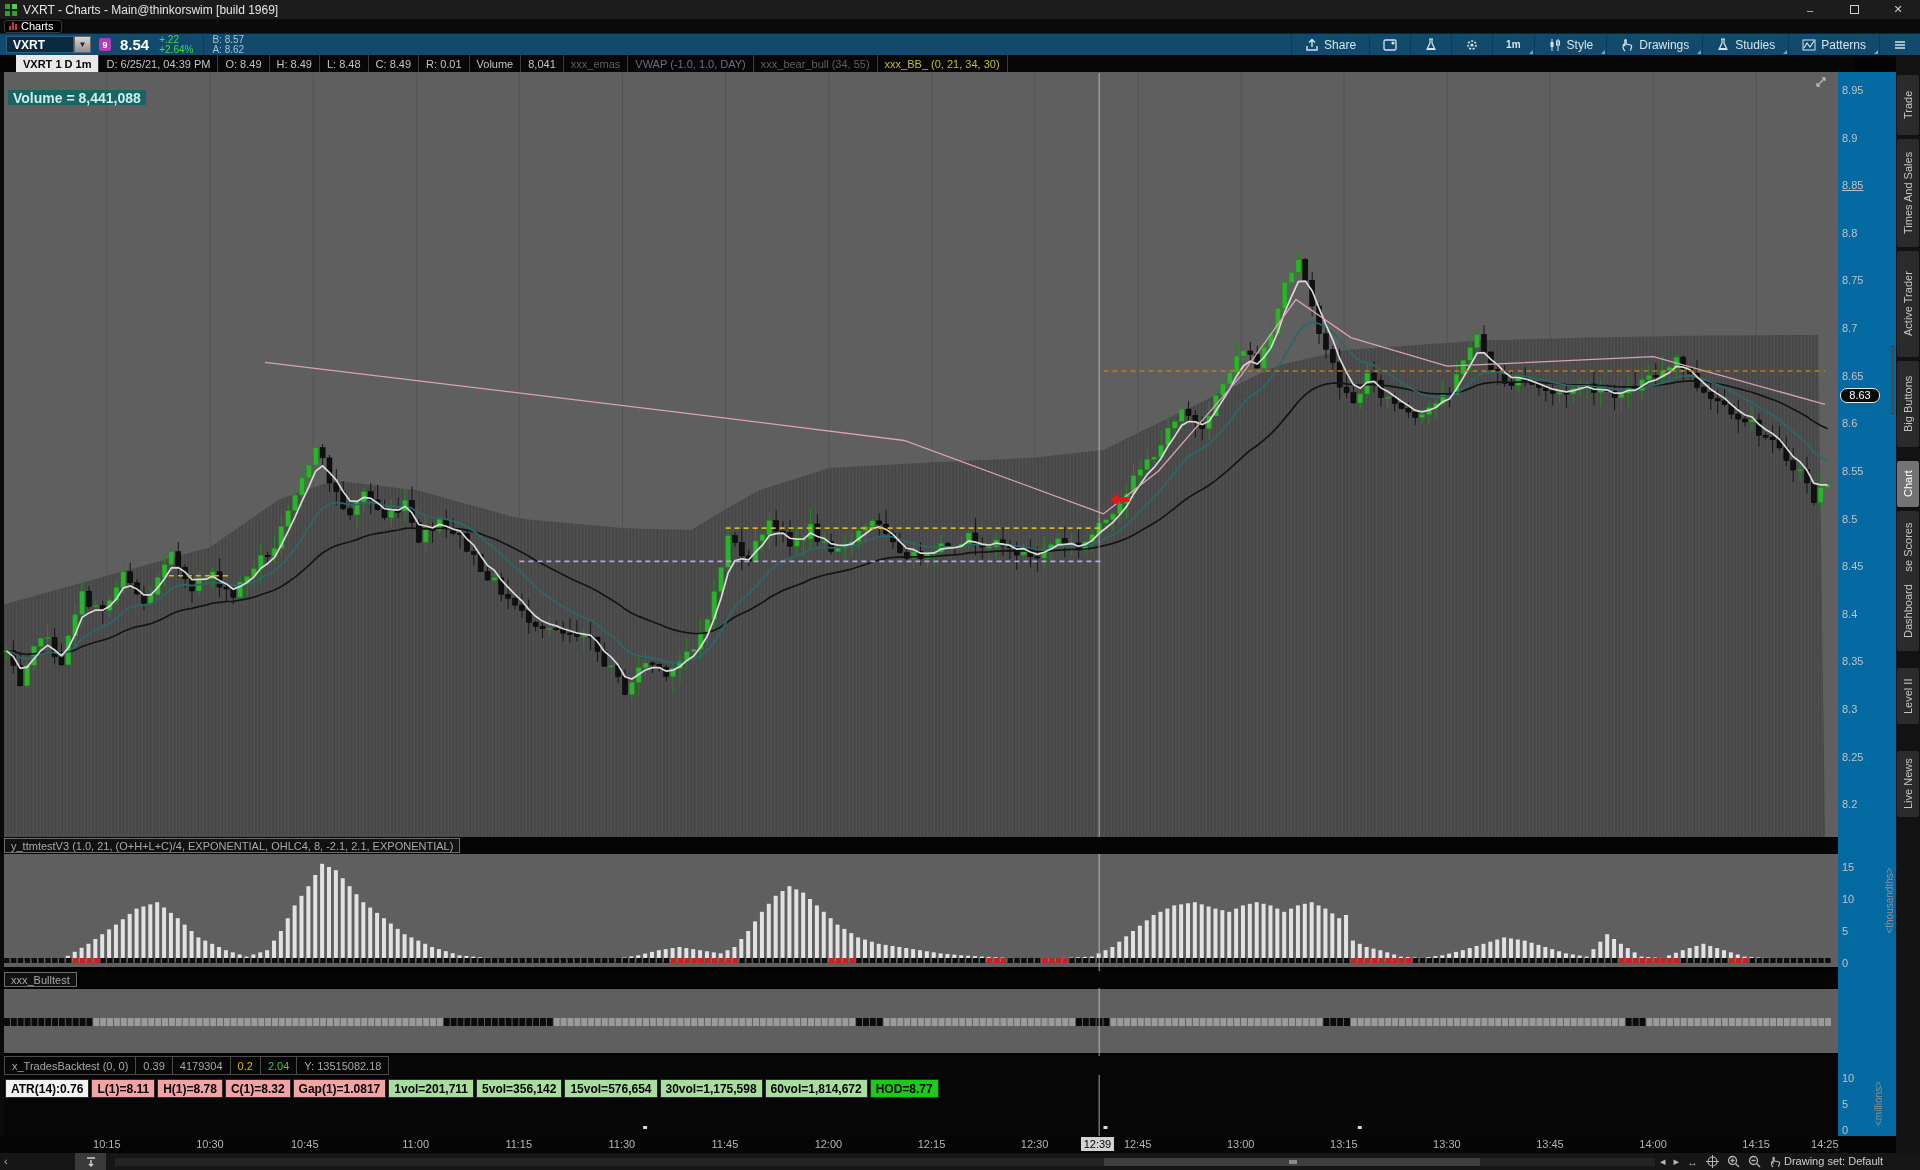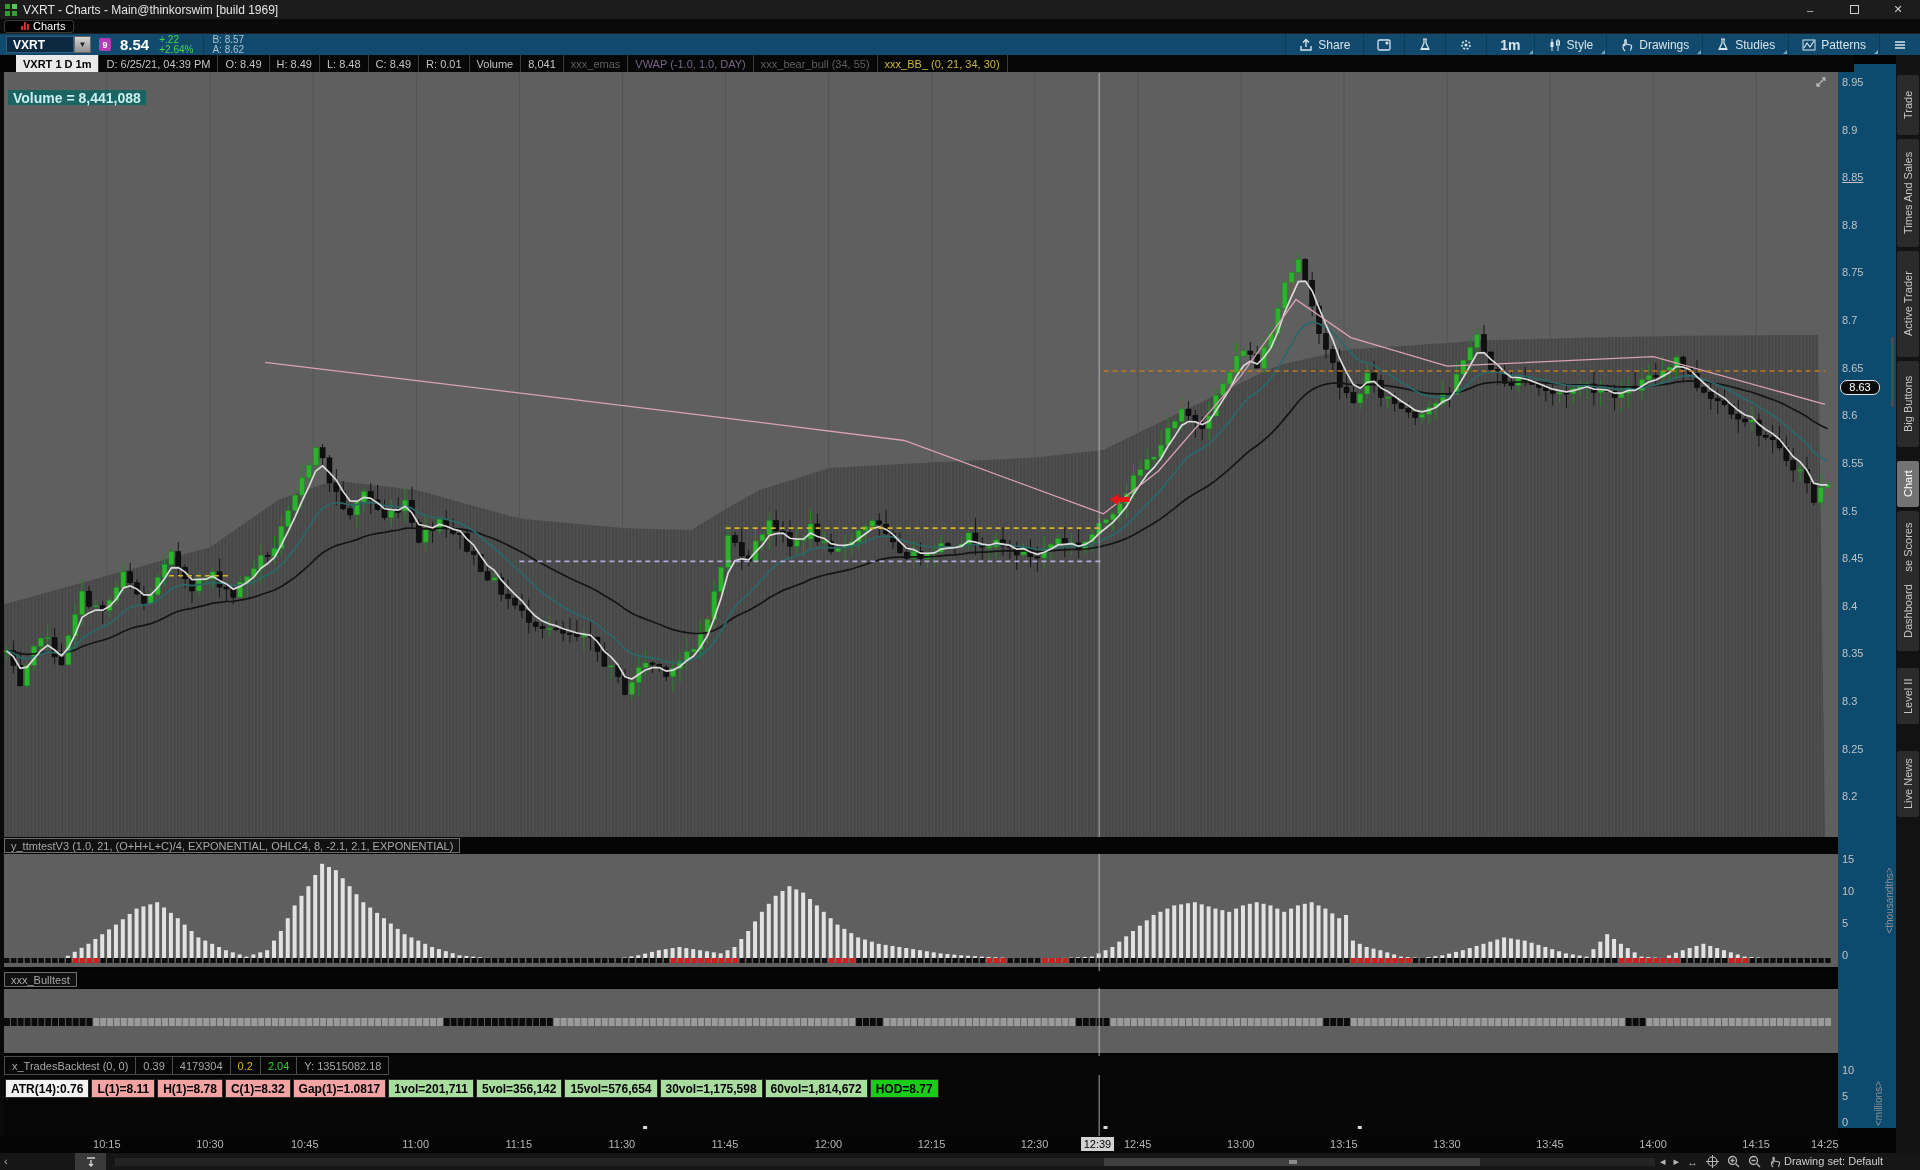"Charts" #charts-tab { padding: 0 8px 0 16px -> 0 8px 0 4px }
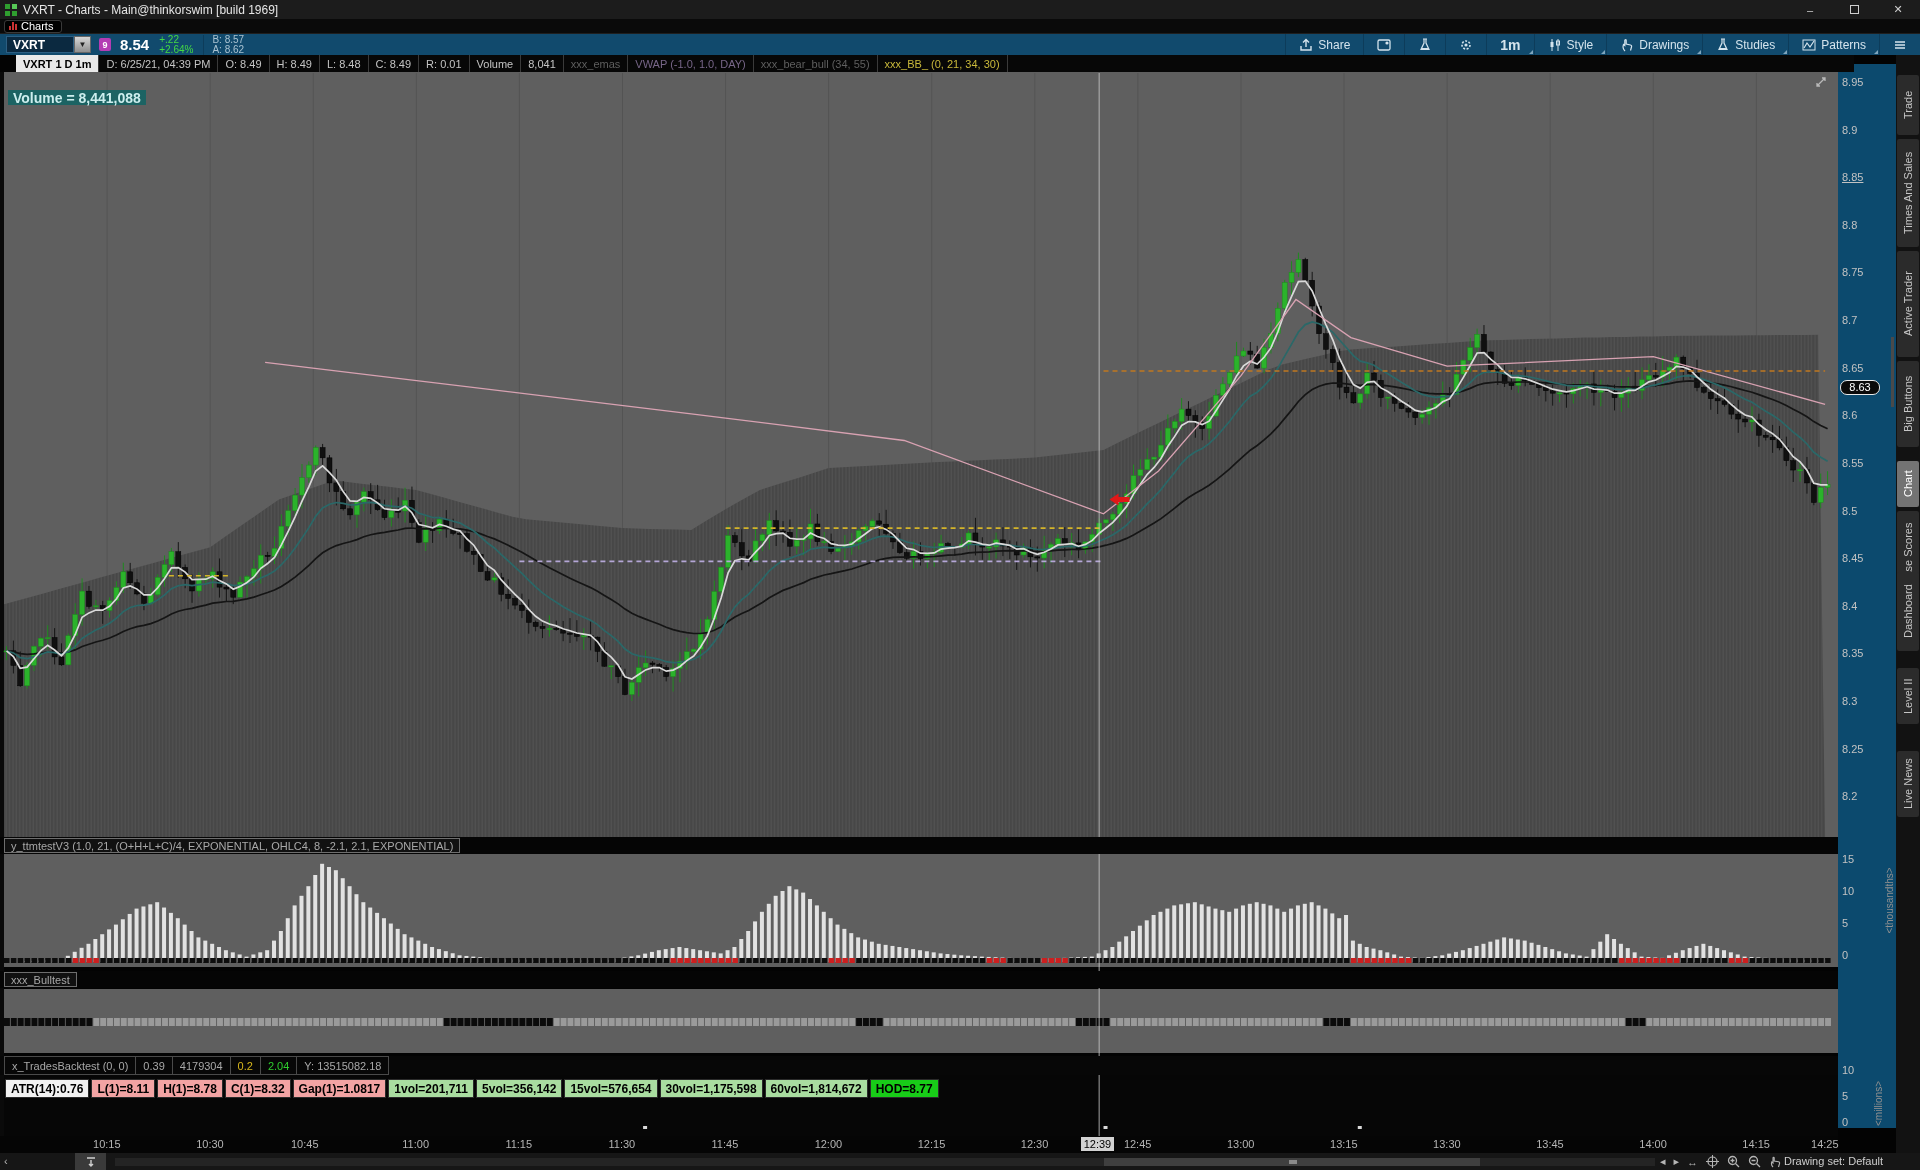"1m" span { font-size: 14px -> 10px }
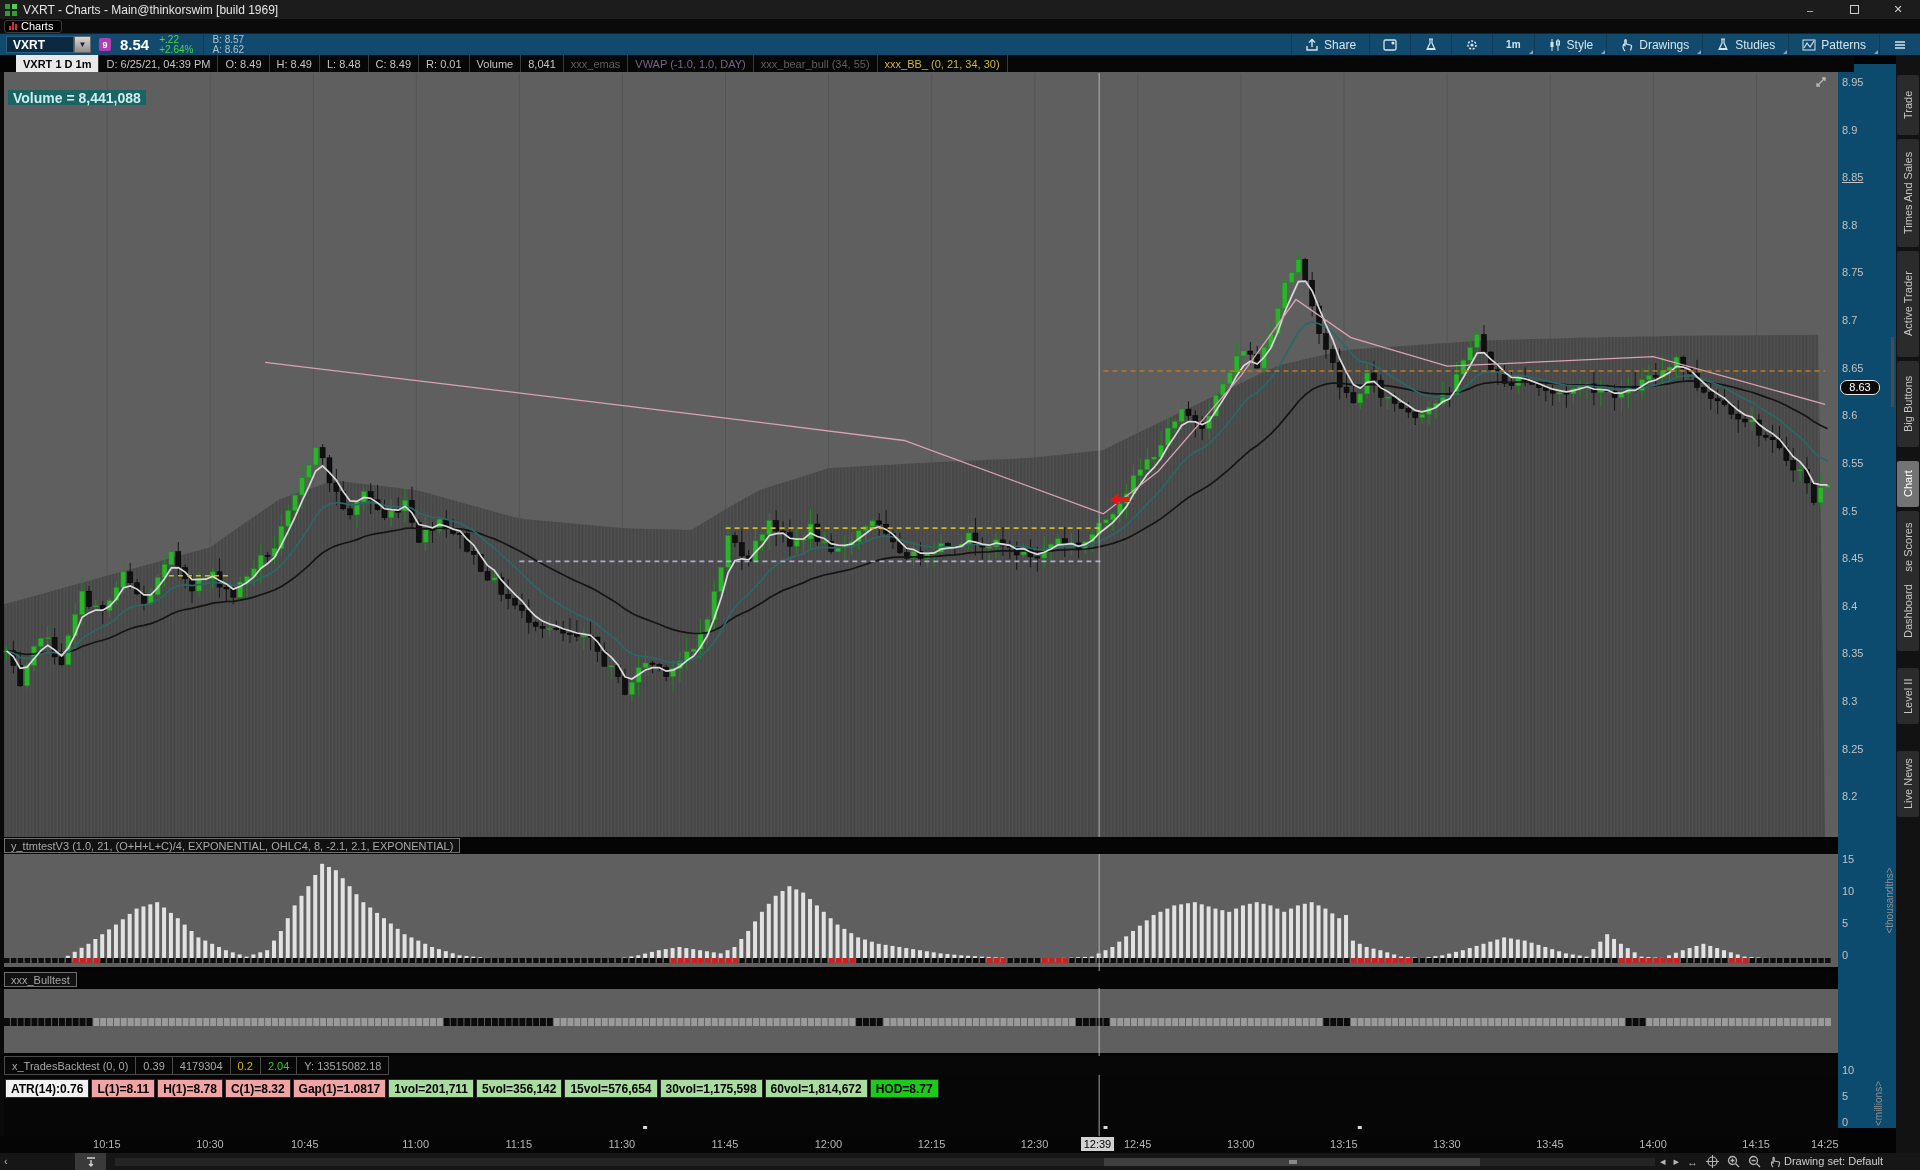"8.95" #price-axis { background: #0c4a6e -> #0369a1; top: 64px -> 72px }
